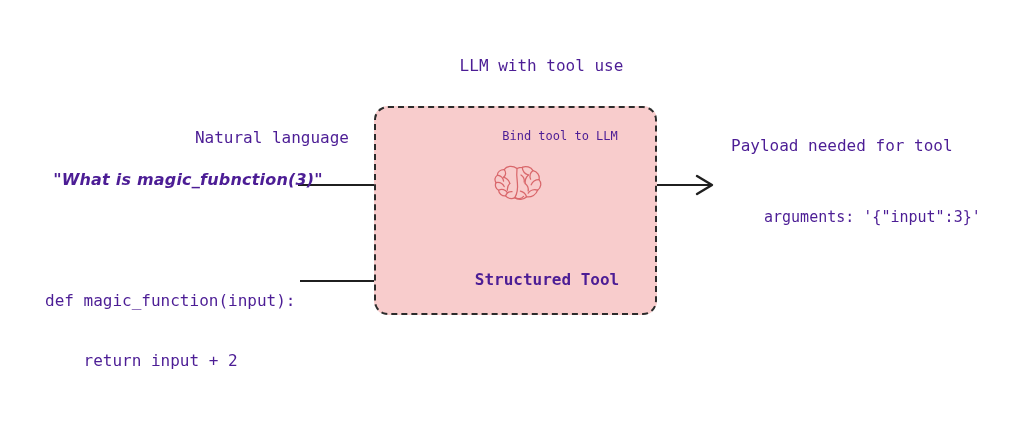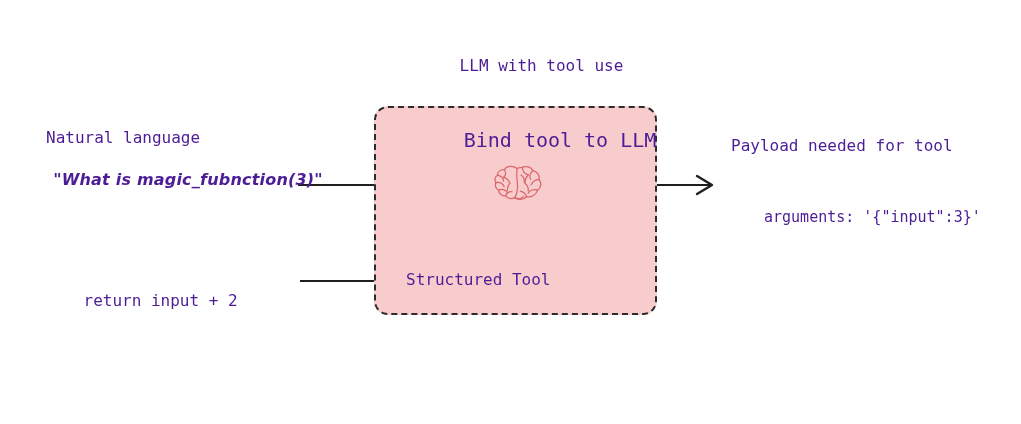"Natural language" #left-heading { left: 15px -> 28px; text-align: left -> right }
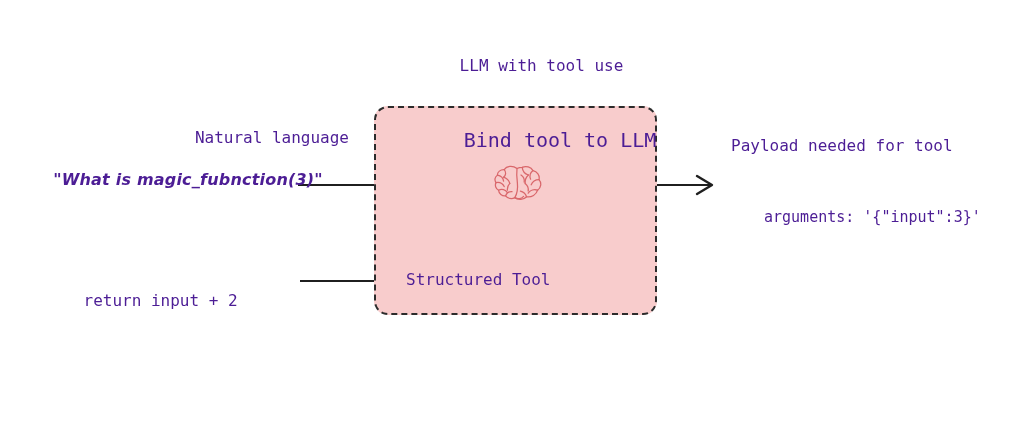"Bind tool to LLM" #box-heading { font-size: 20px -> 12px }
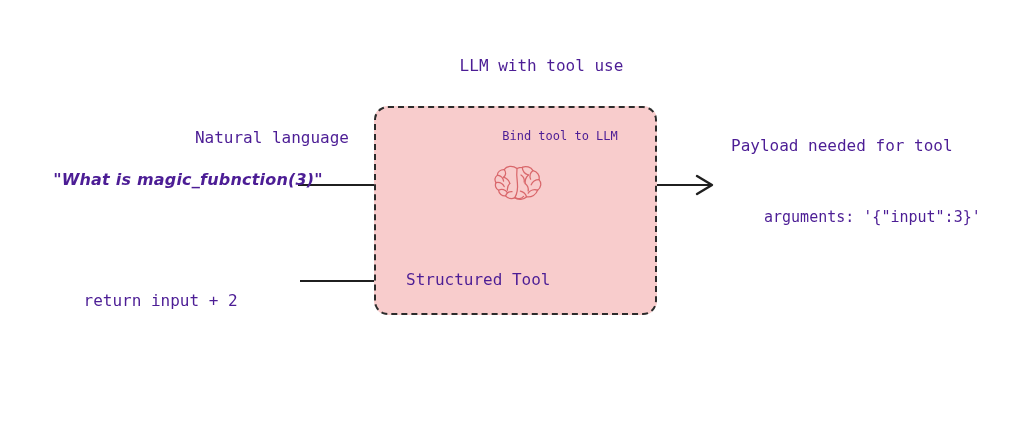"Structured Tool" #structured-tool-label { font-weight: none -> bold; text-align: none -> center }
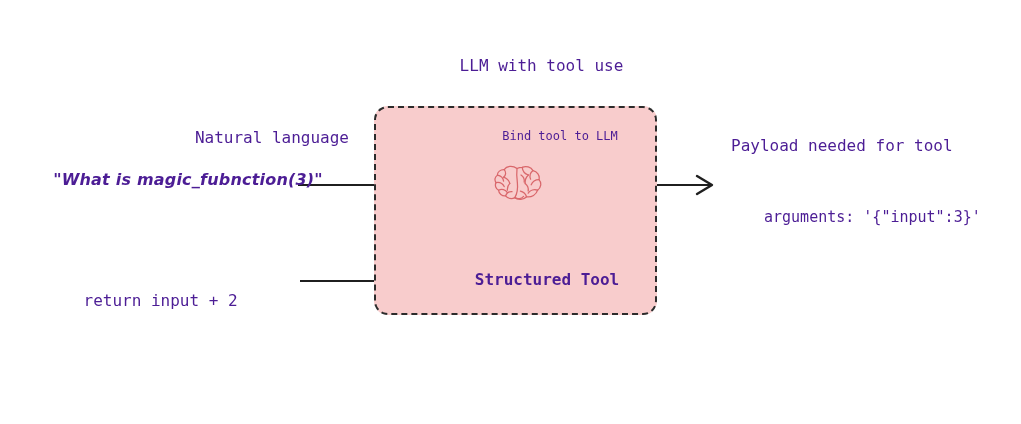"def magic_function(input):" div { html: none -> <div>def magic_function(input):</div> }
